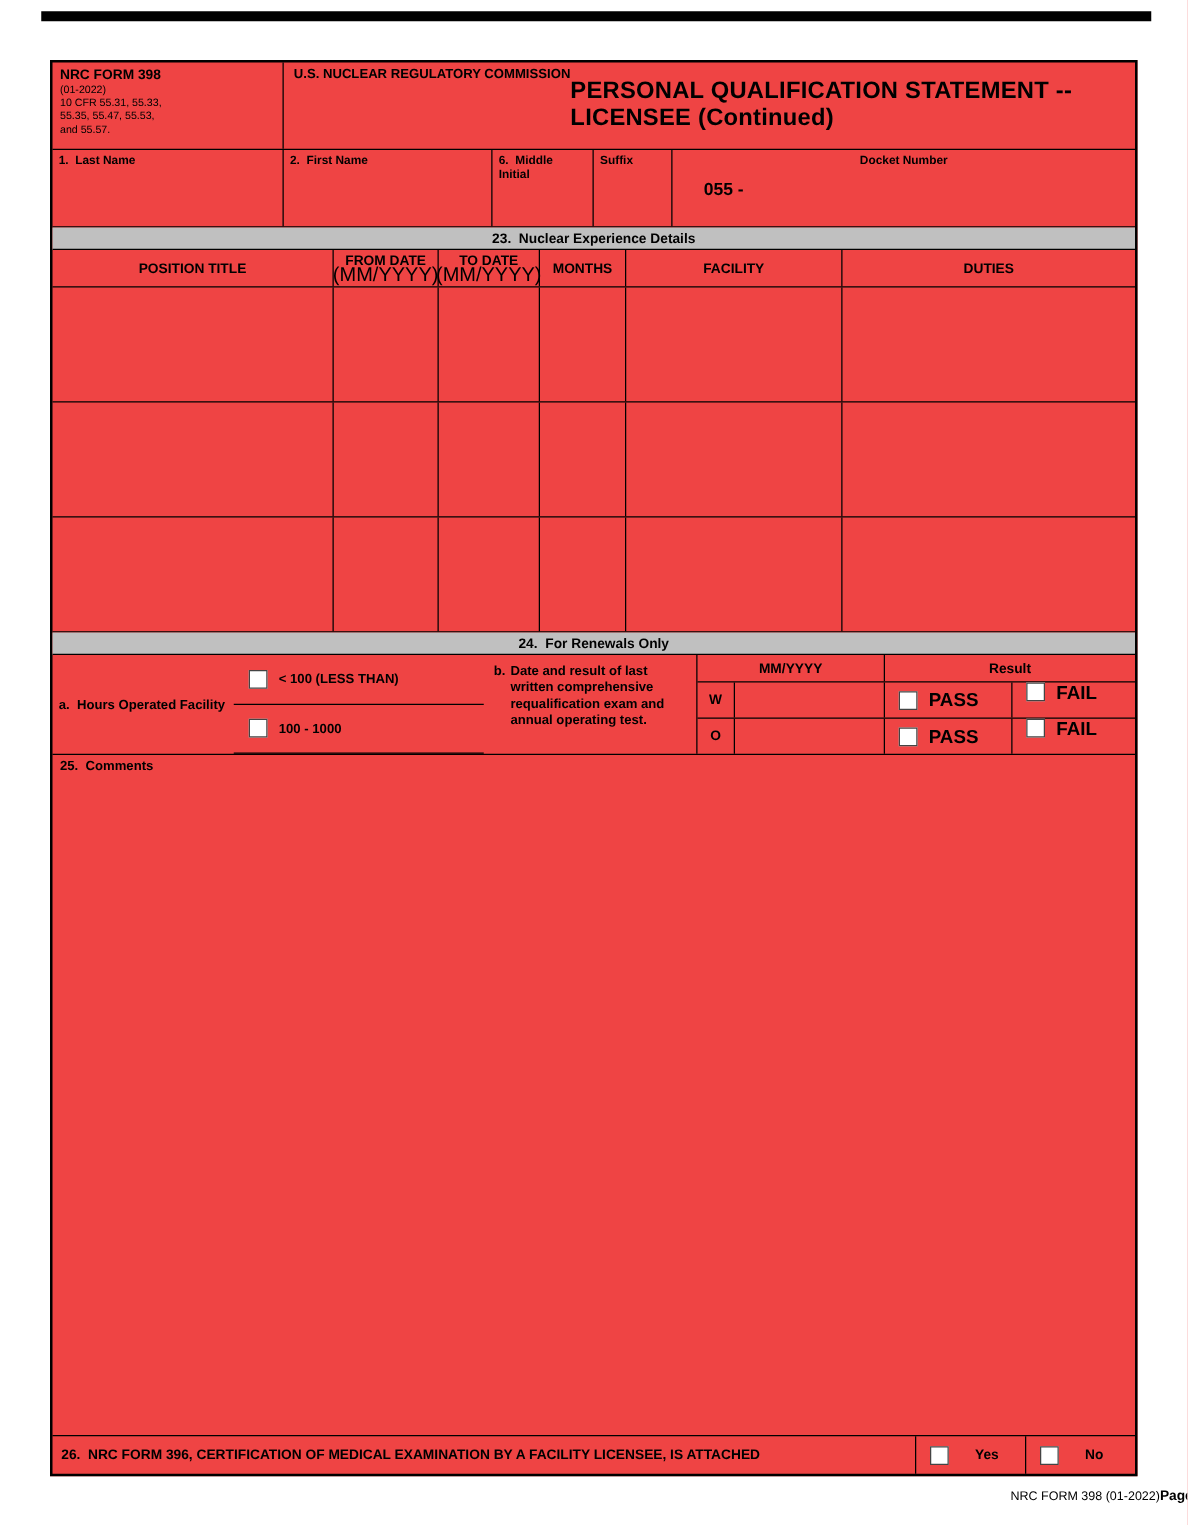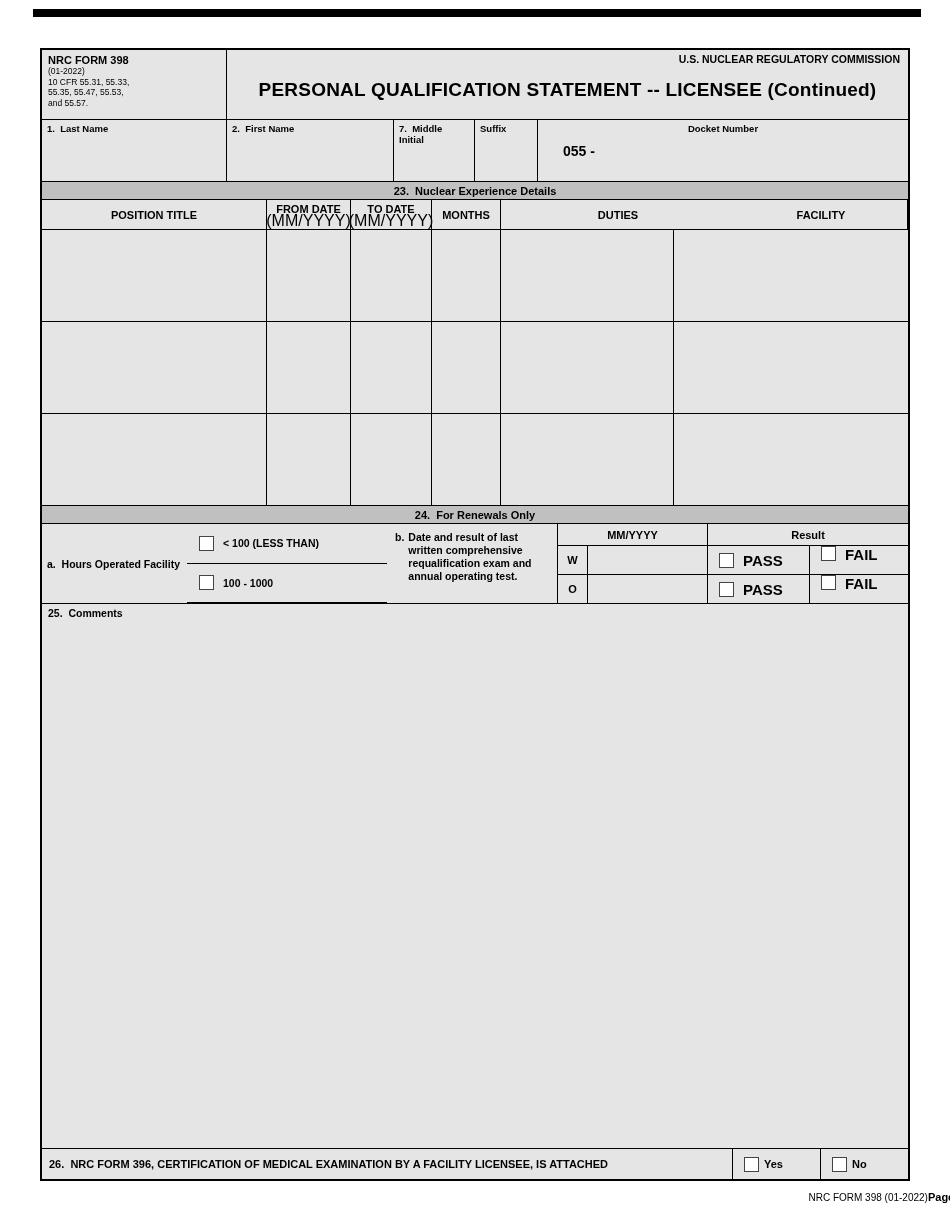"NRC FORM 398" .form { background: #e5e5e5 -> #ef4444 }
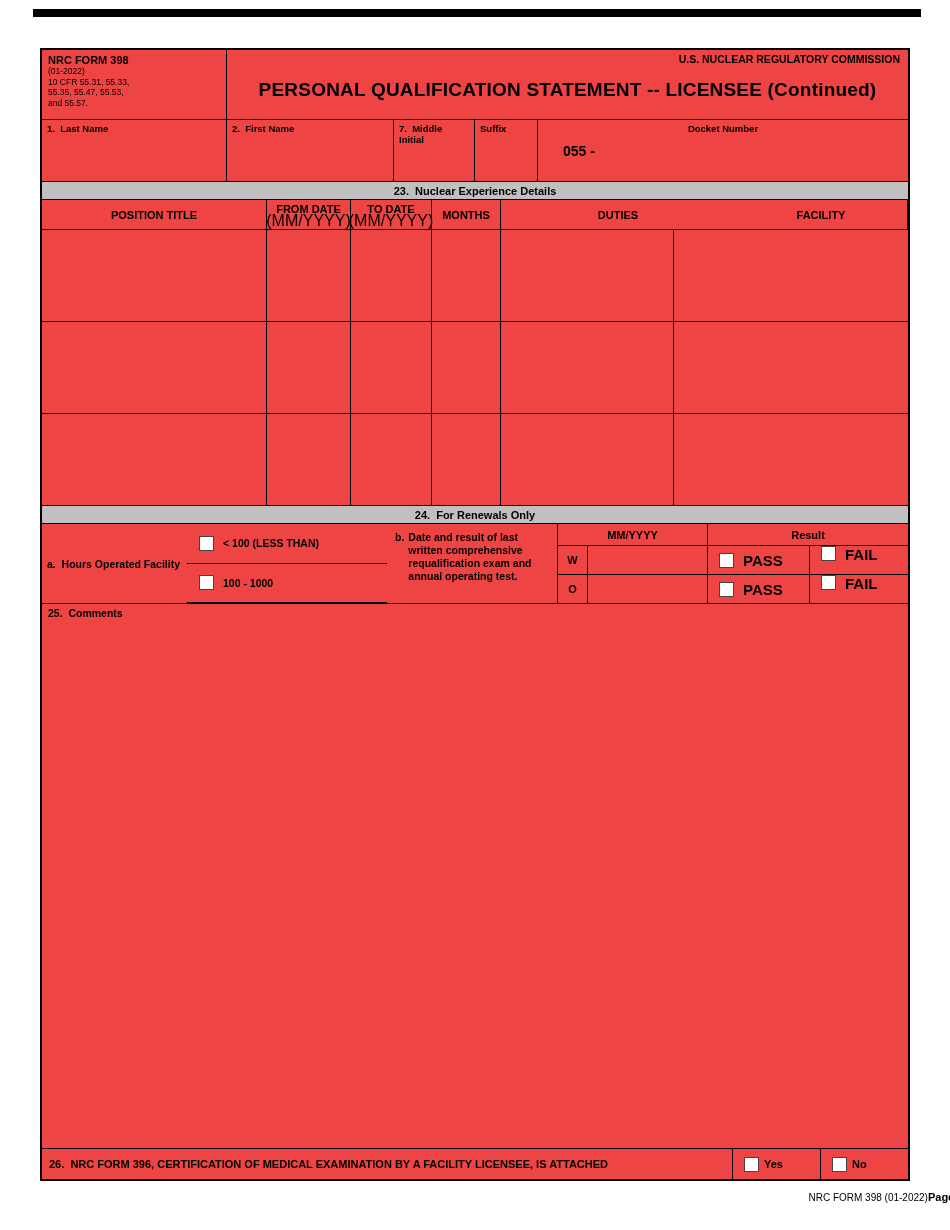"U.S. NUCLEAR REGULATORY COMMISSION" .header-right { flex-direction: column -> row }
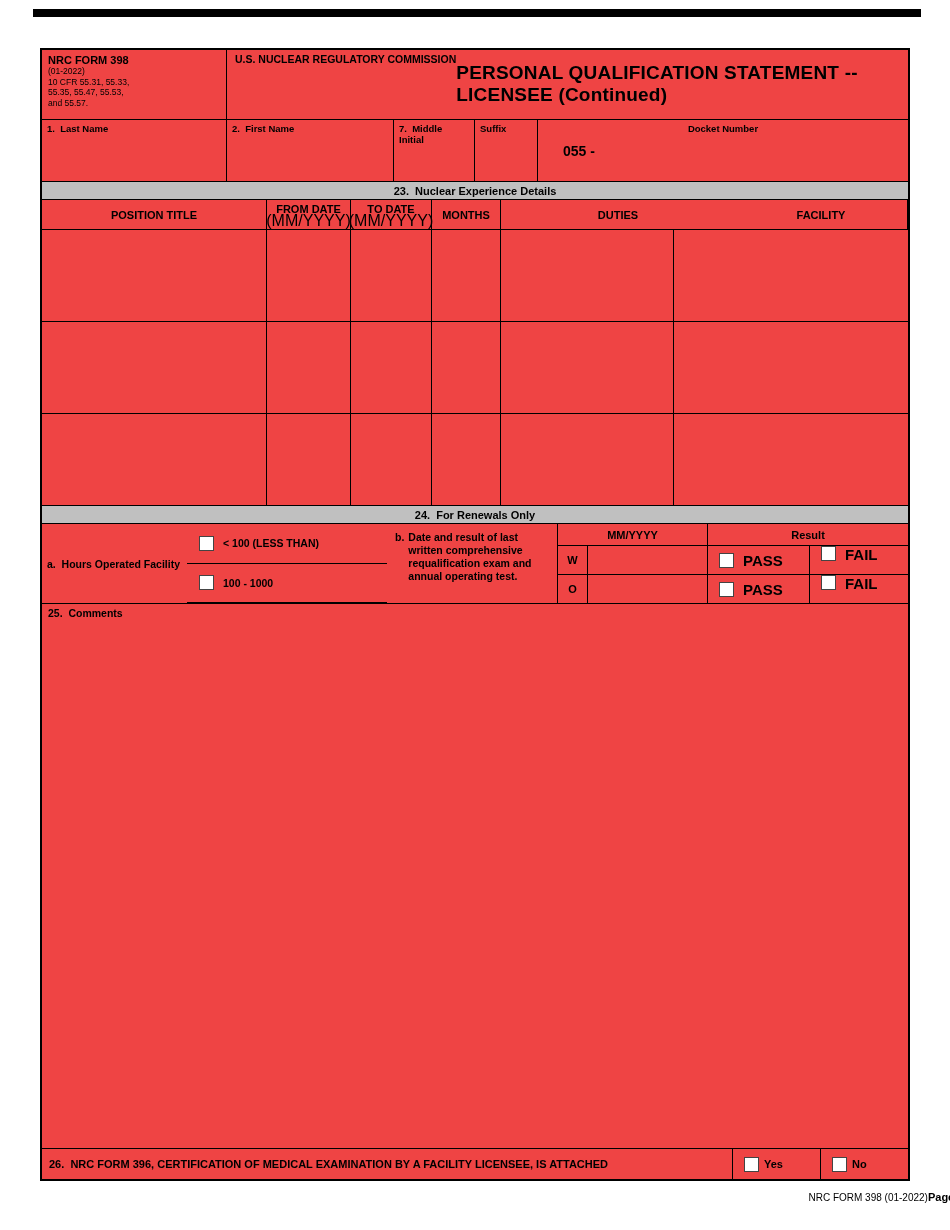"7. Middle Initial" div.cell-label { text: 7 -> 6 }
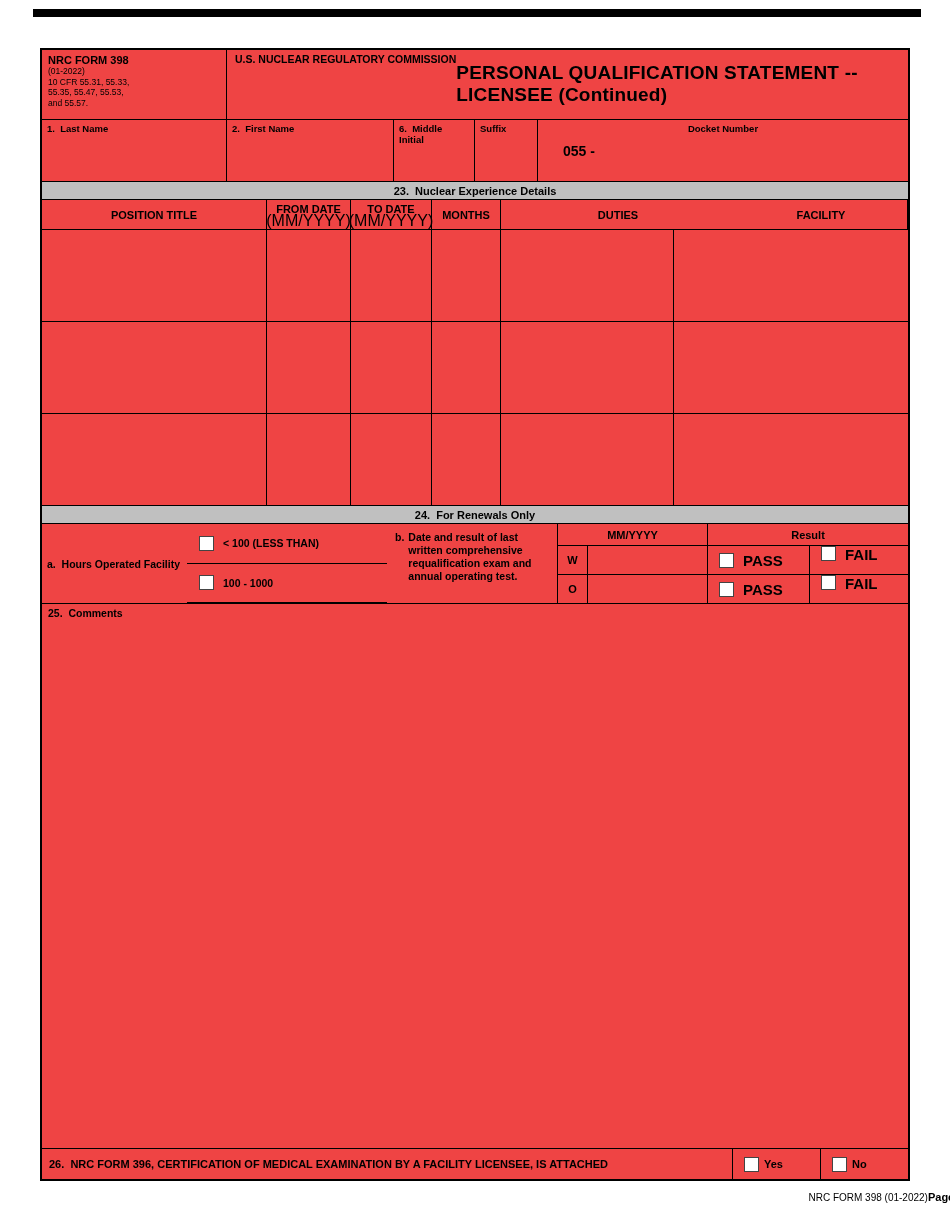"DUTIES" div.exp-th { order: before "FACILITY" -> after "FACILITY" }
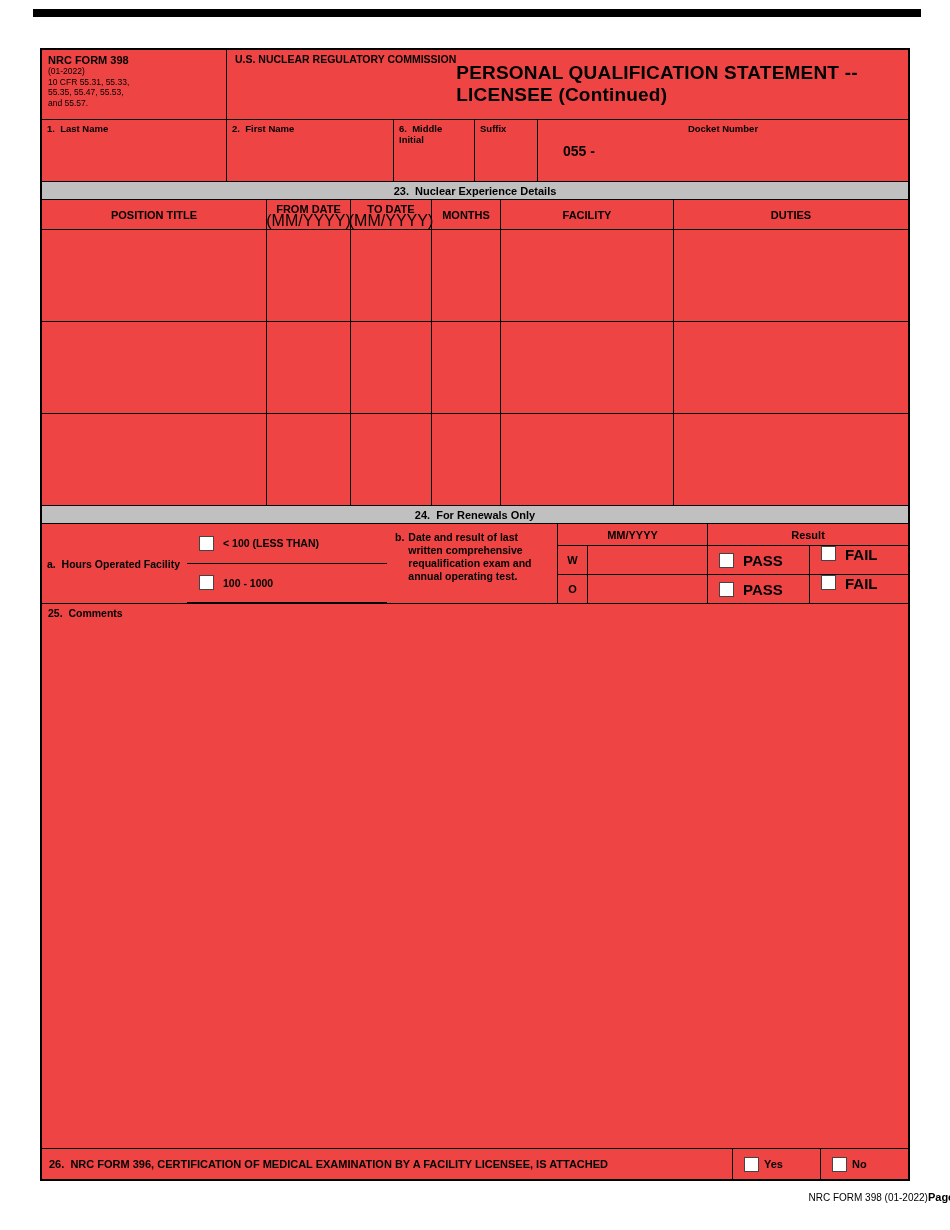"Yes" .yn-cell { gap: 5px -> 21px }
